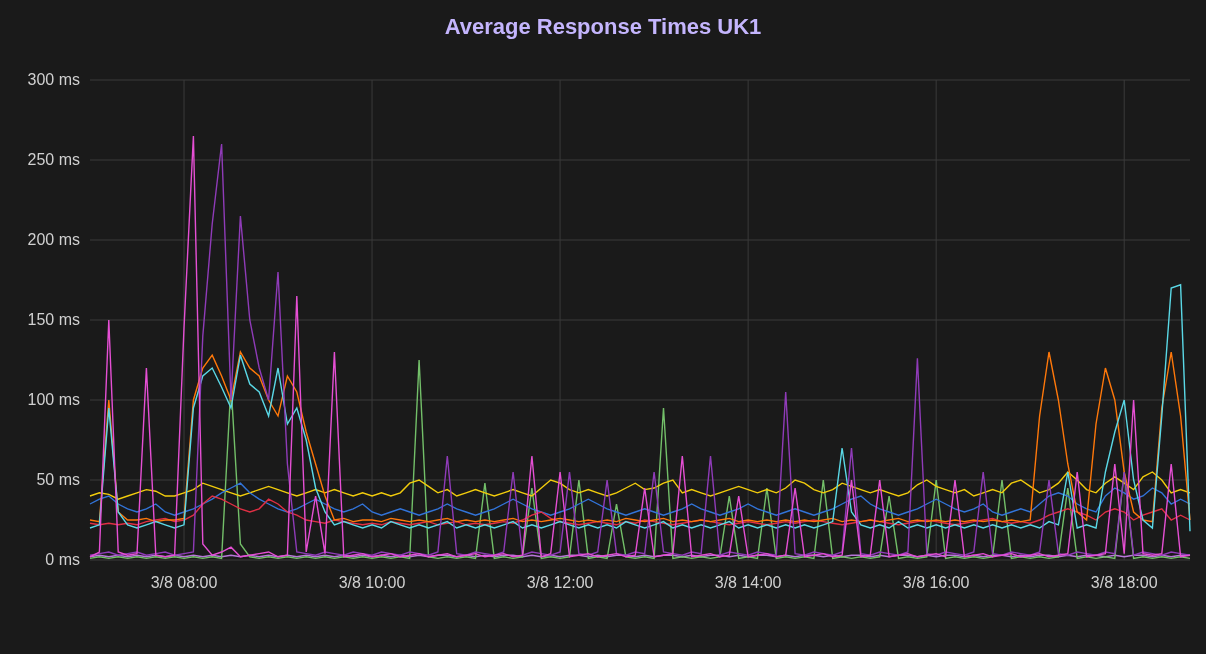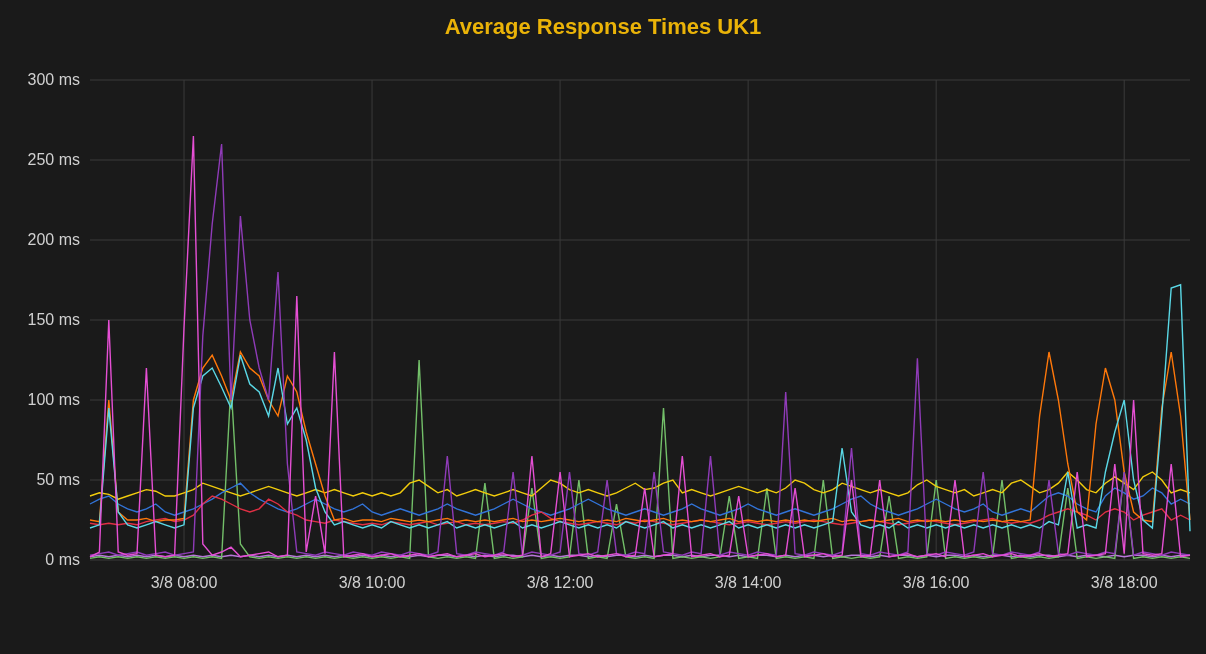"Average Response Times UK1" .title { color: #eab308 -> #c4b5fd }
